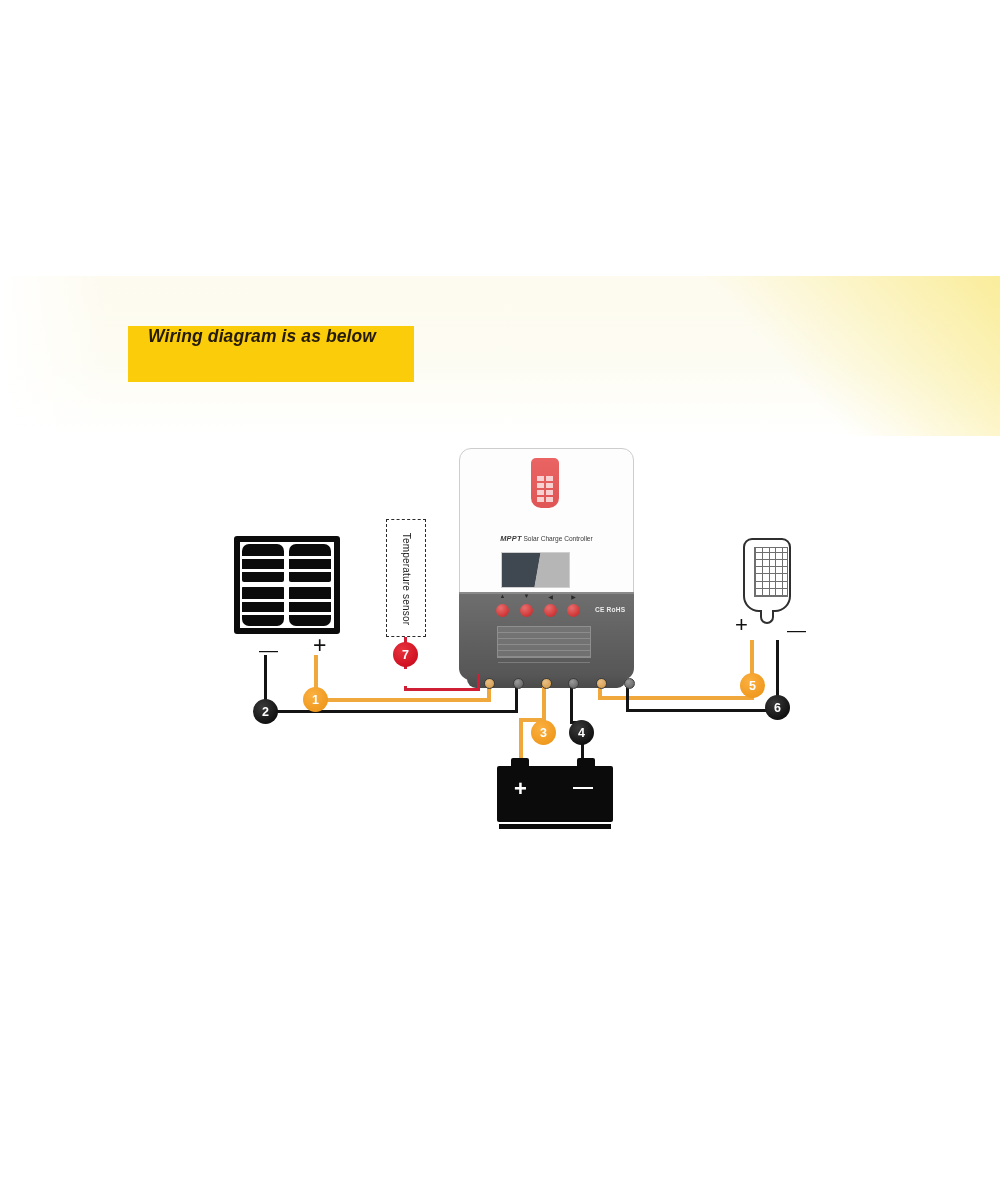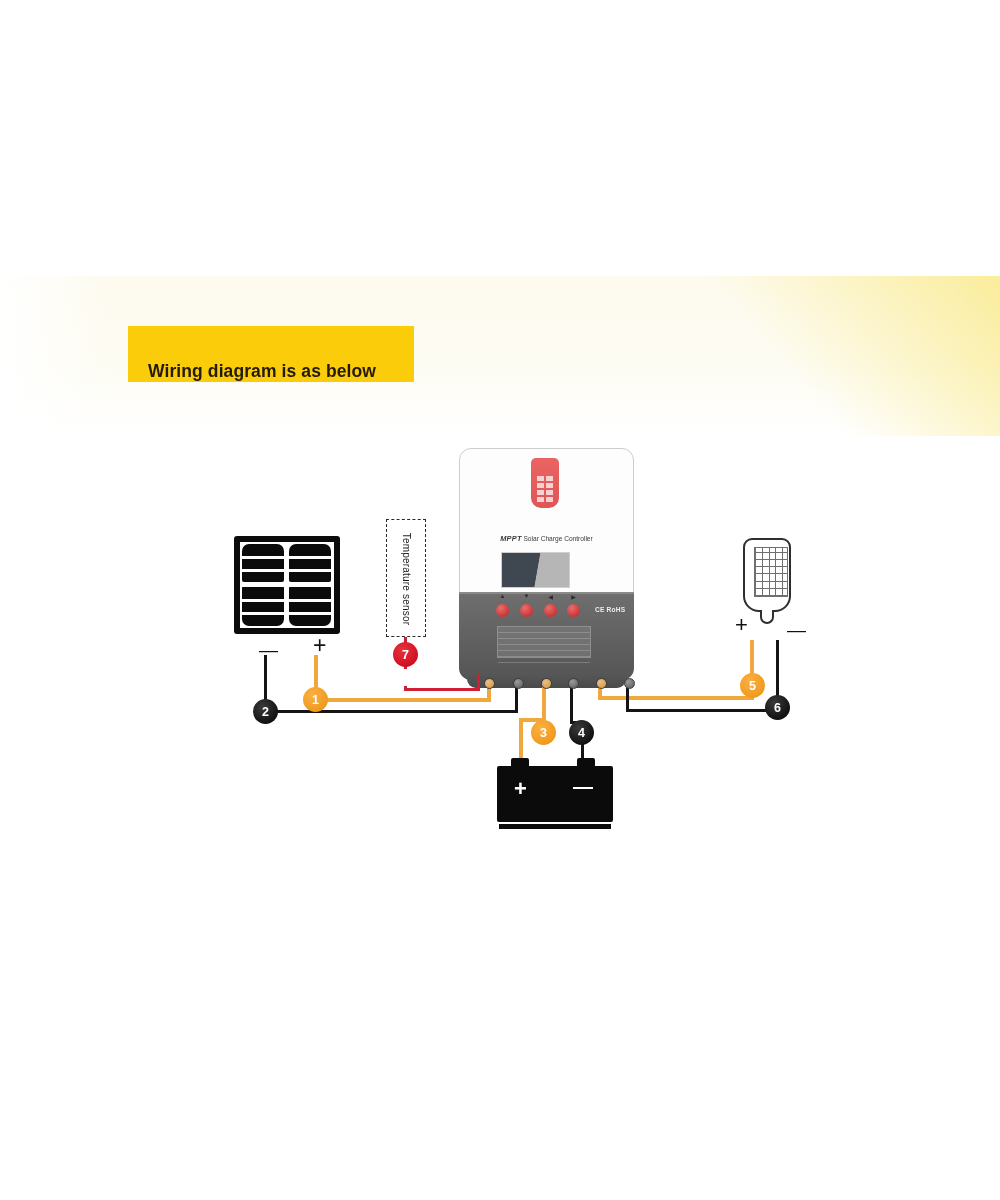"Wiring diagram is as below" #title-banner { align-items: flex-end -> flex-start; font-style: none -> italic }
